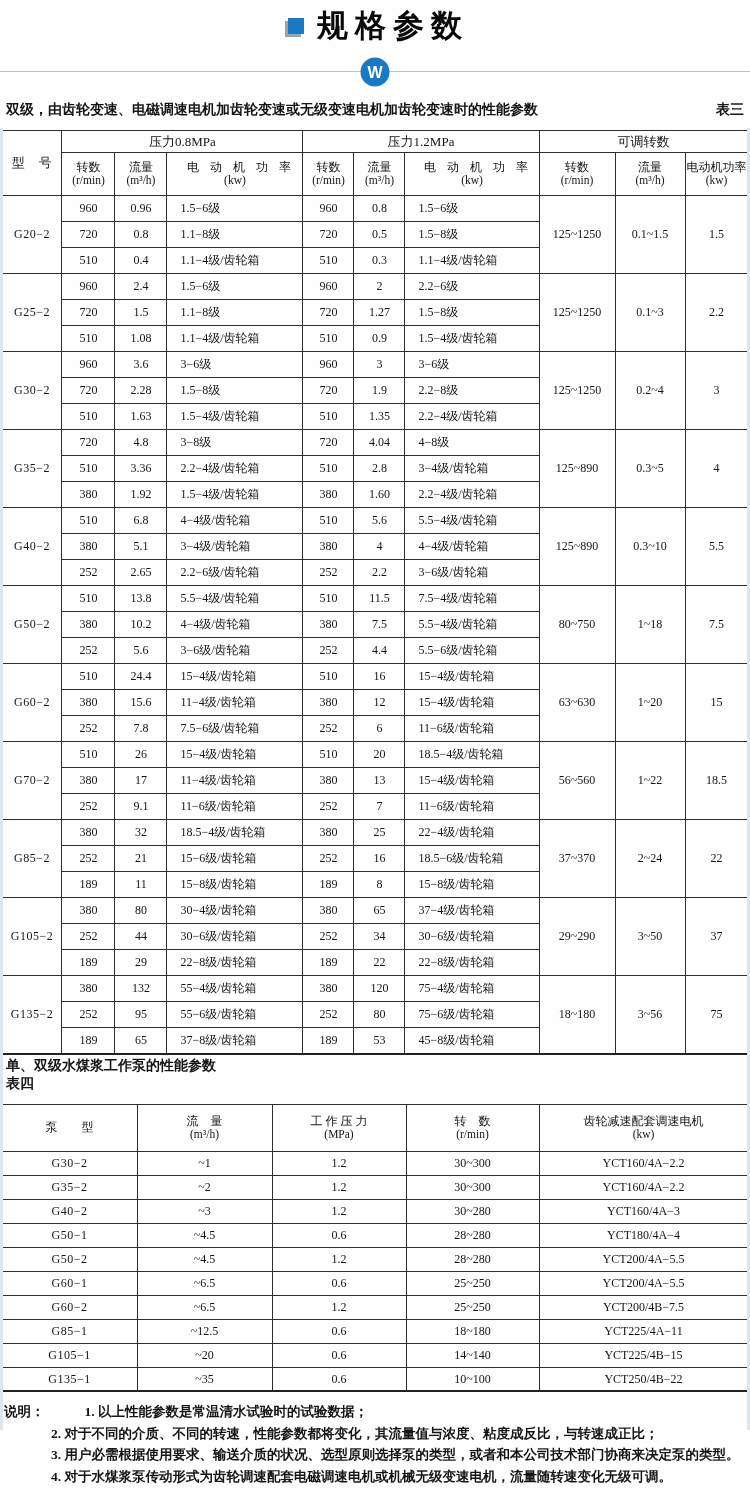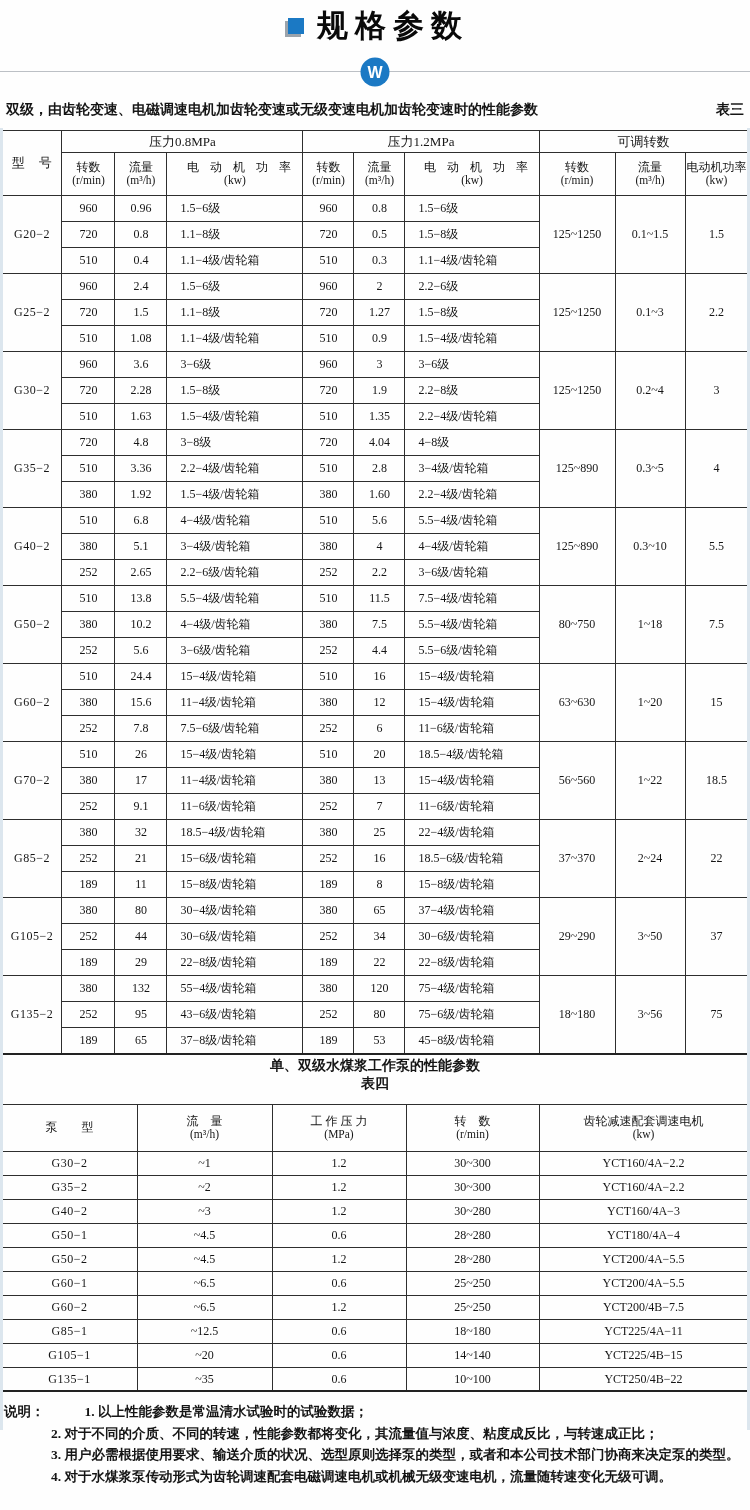"双级，由齿轮变速、电磁调速电机加齿轮变速或无级变速电机加齿轮变速时的性能参数" .caption-row { align-items: center -> flex-start }
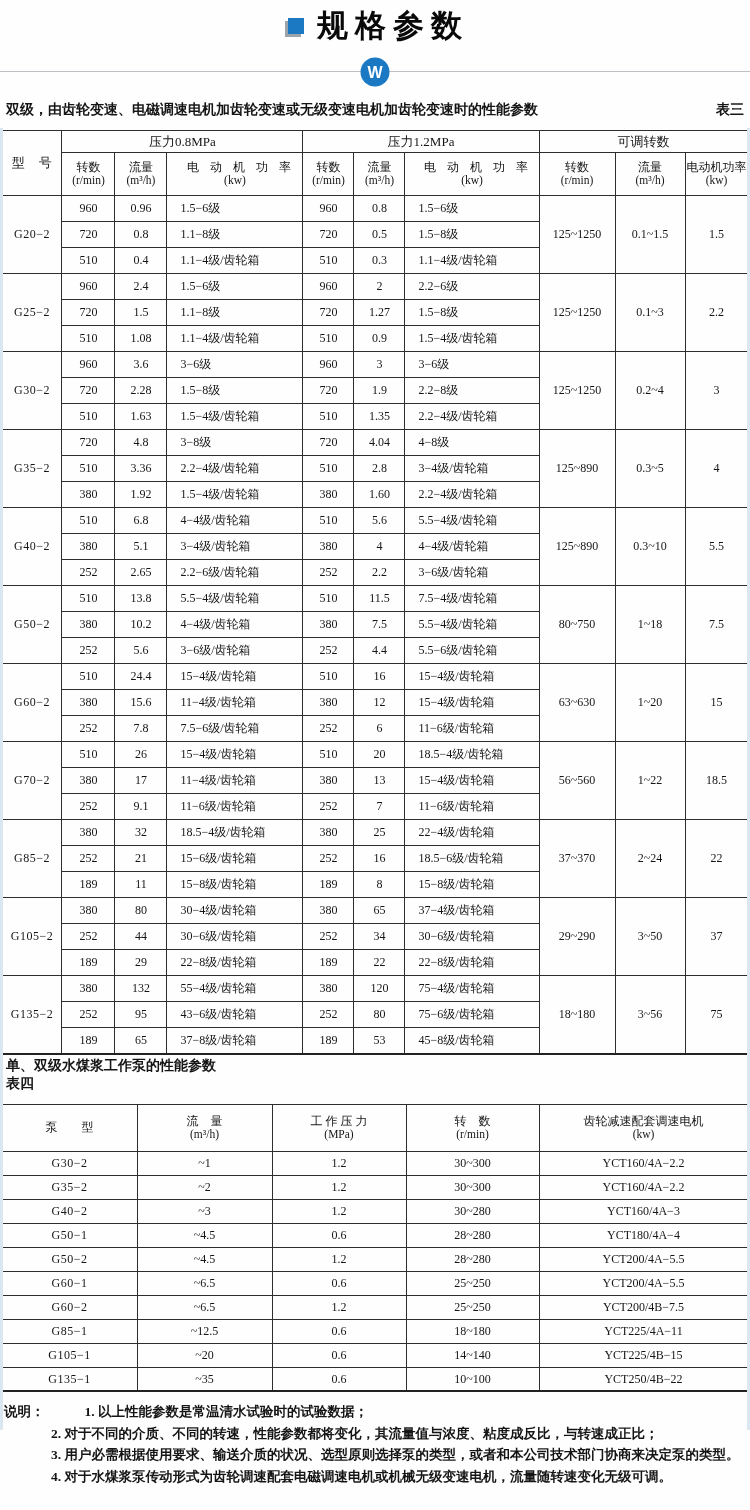"43−6级/齿轮箱" td.power-cell { text: 43 -> 55 }
